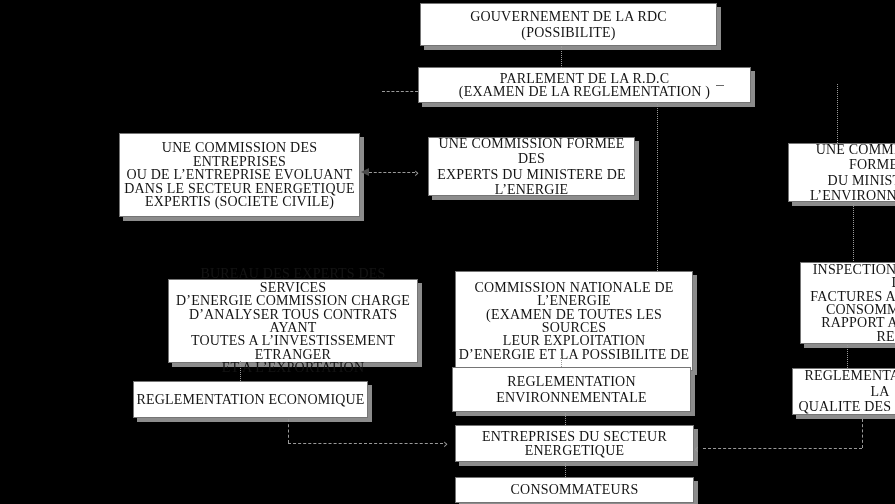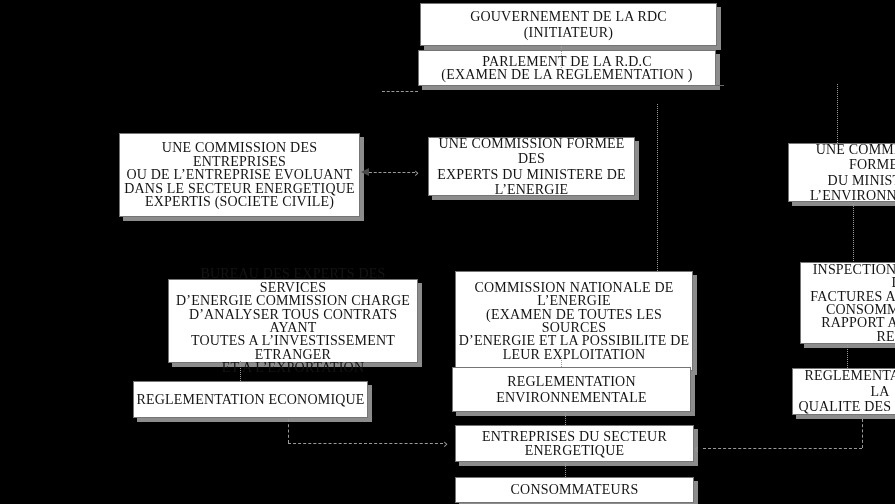"(INITIATEUR)" div { text: INITIATEUR -> POSSIBILITE }
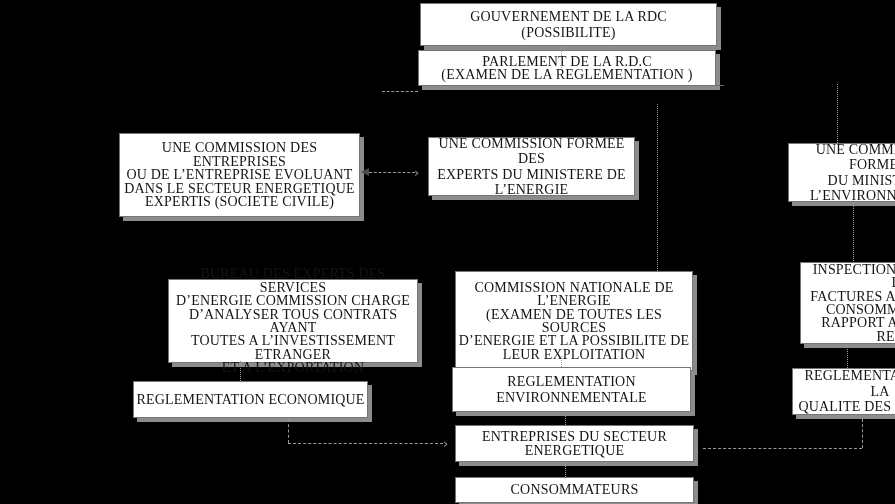"PARLEMENT DE LA R.D.C" div.box { top: 50px -> 67px; width: 298px -> 333px }
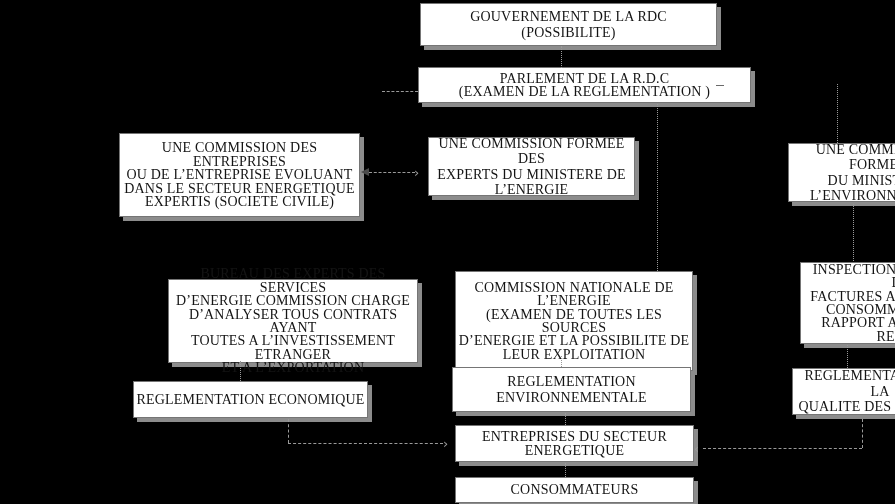"D’ENERGIE ET LA POSSIBILITE DE" div { order: before "LEUR EXPLOITATION" -> after "LEUR EXPLOITATION" }
